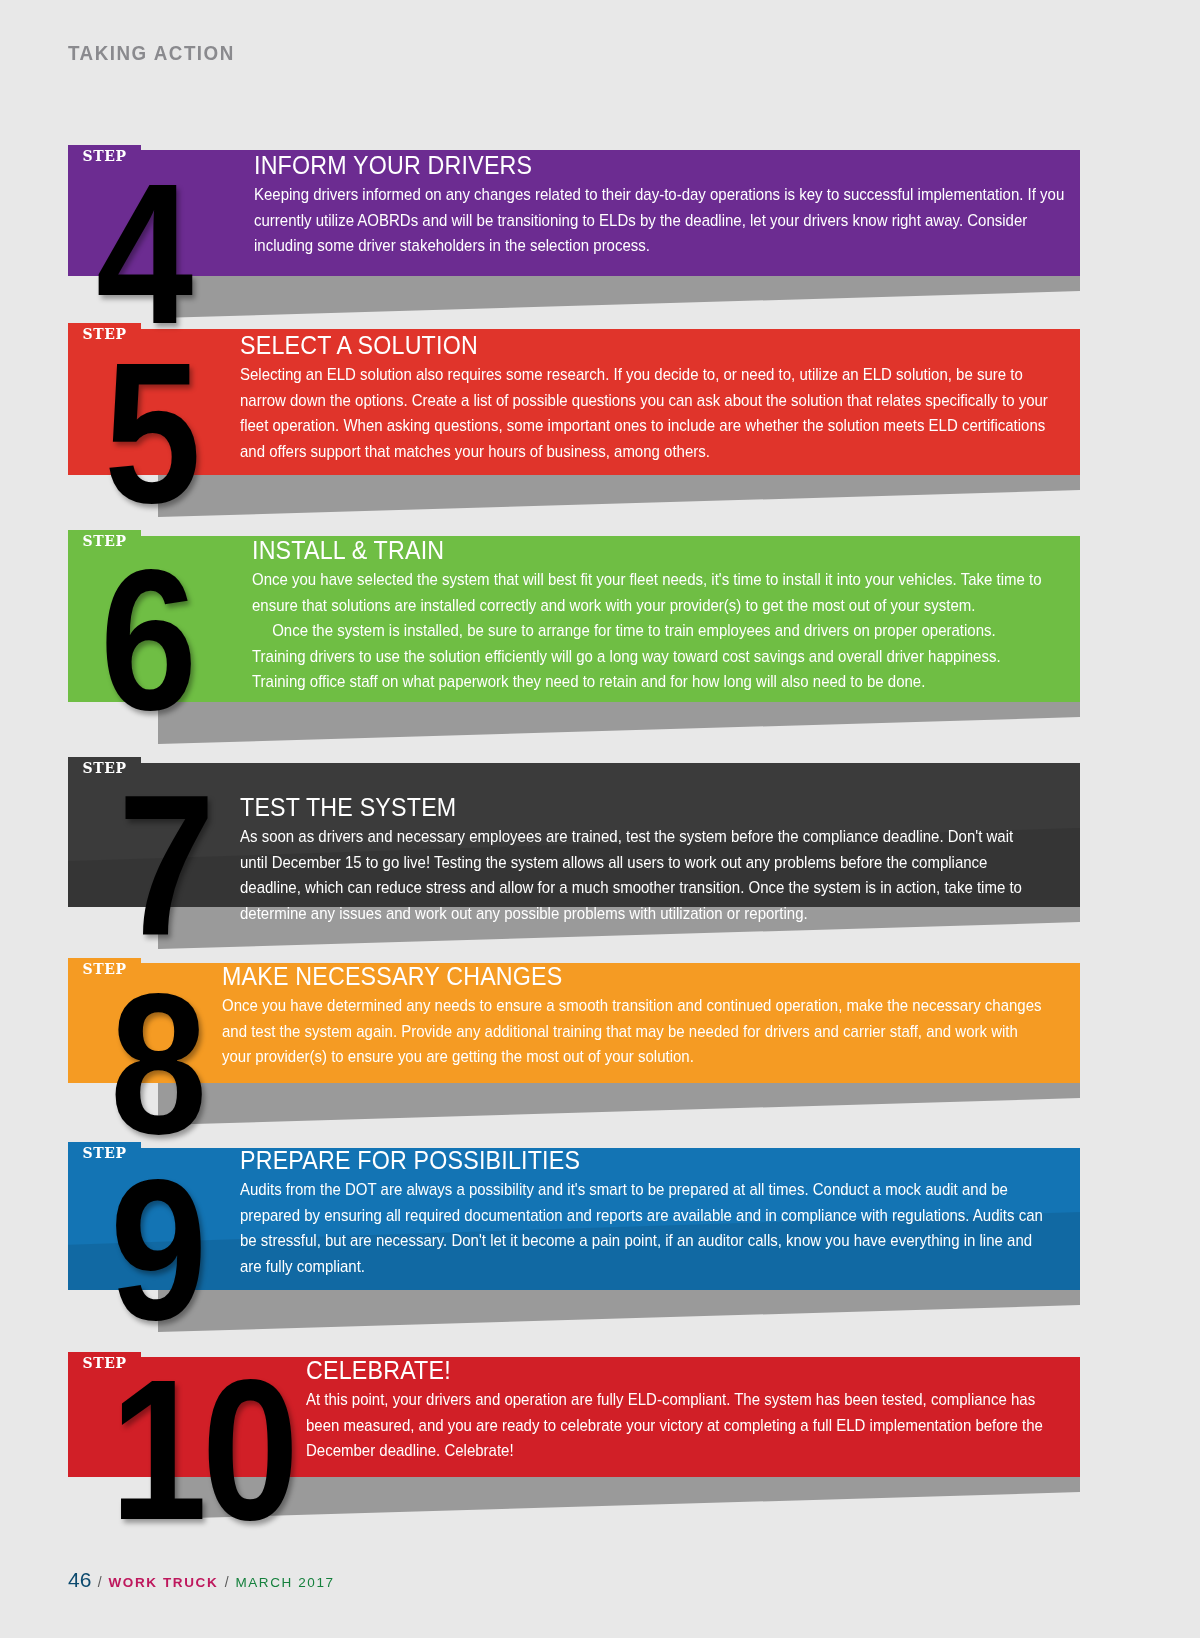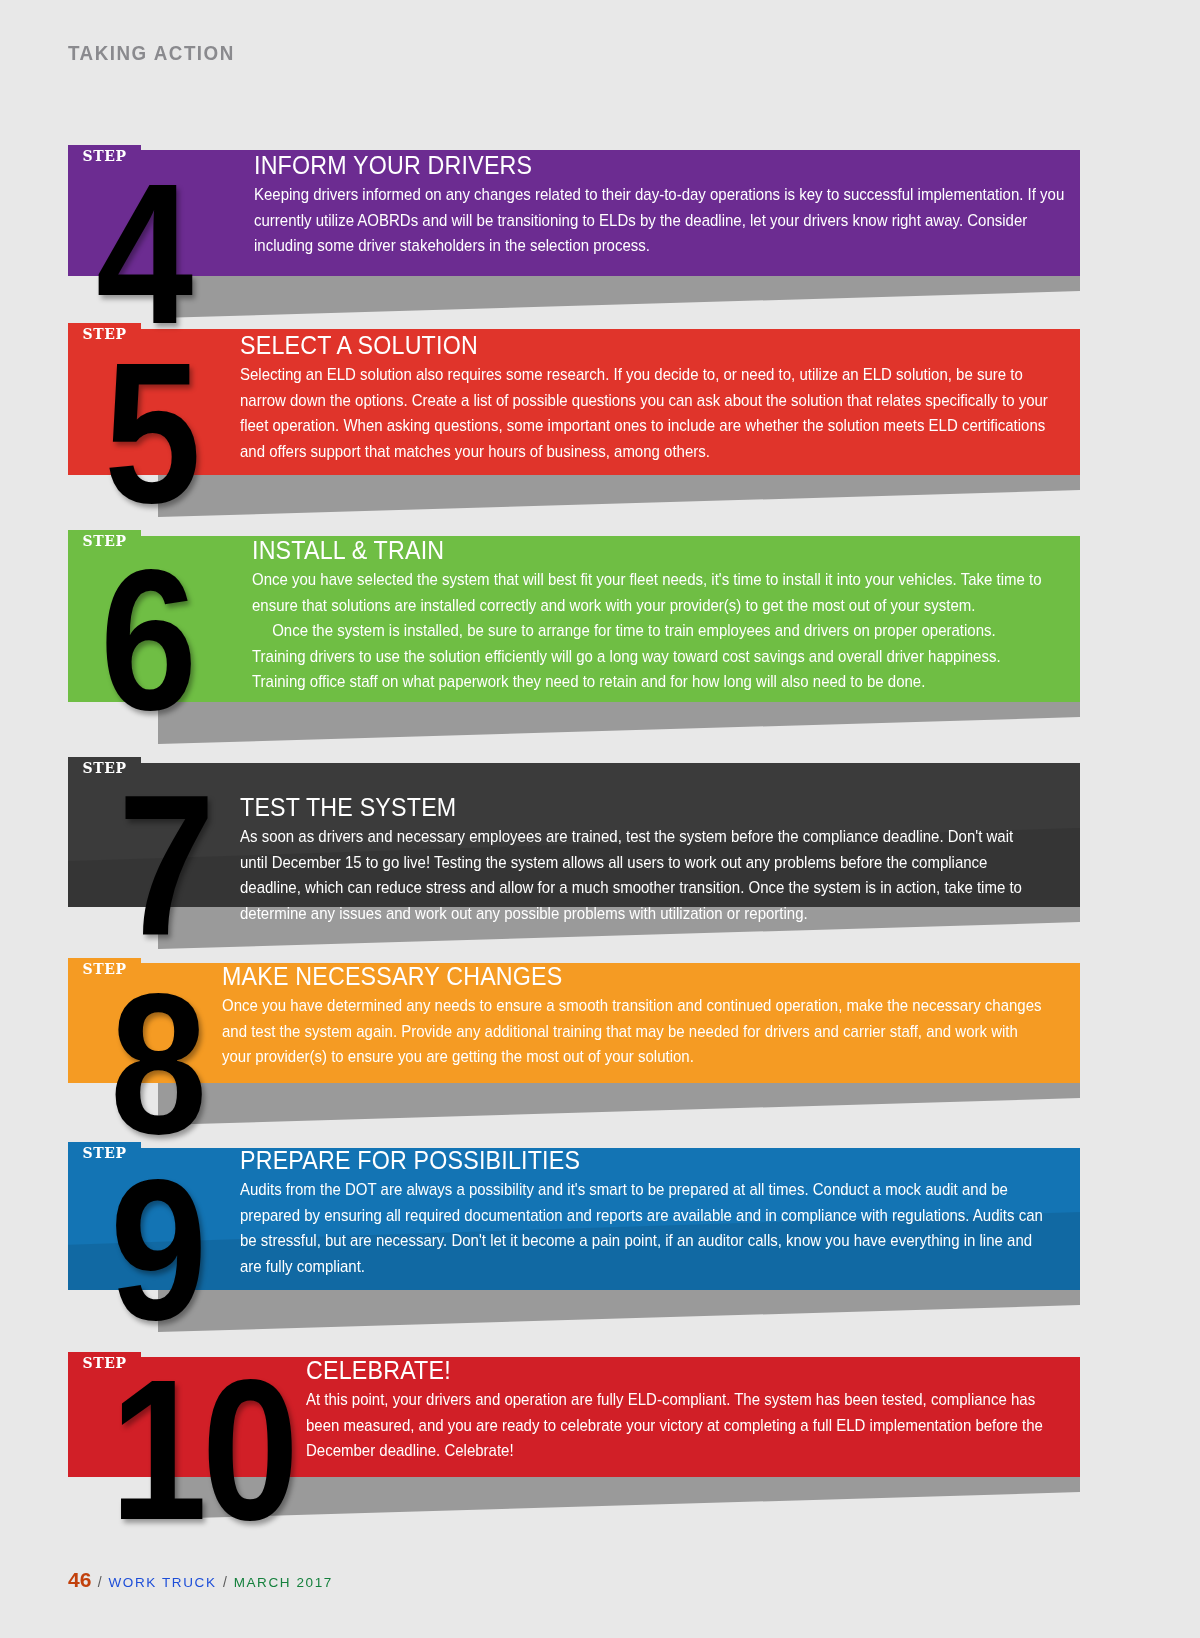"46" .footer .pagenum { color: #c2410c -> #0c4a6e; font-weight: bold -> normal }
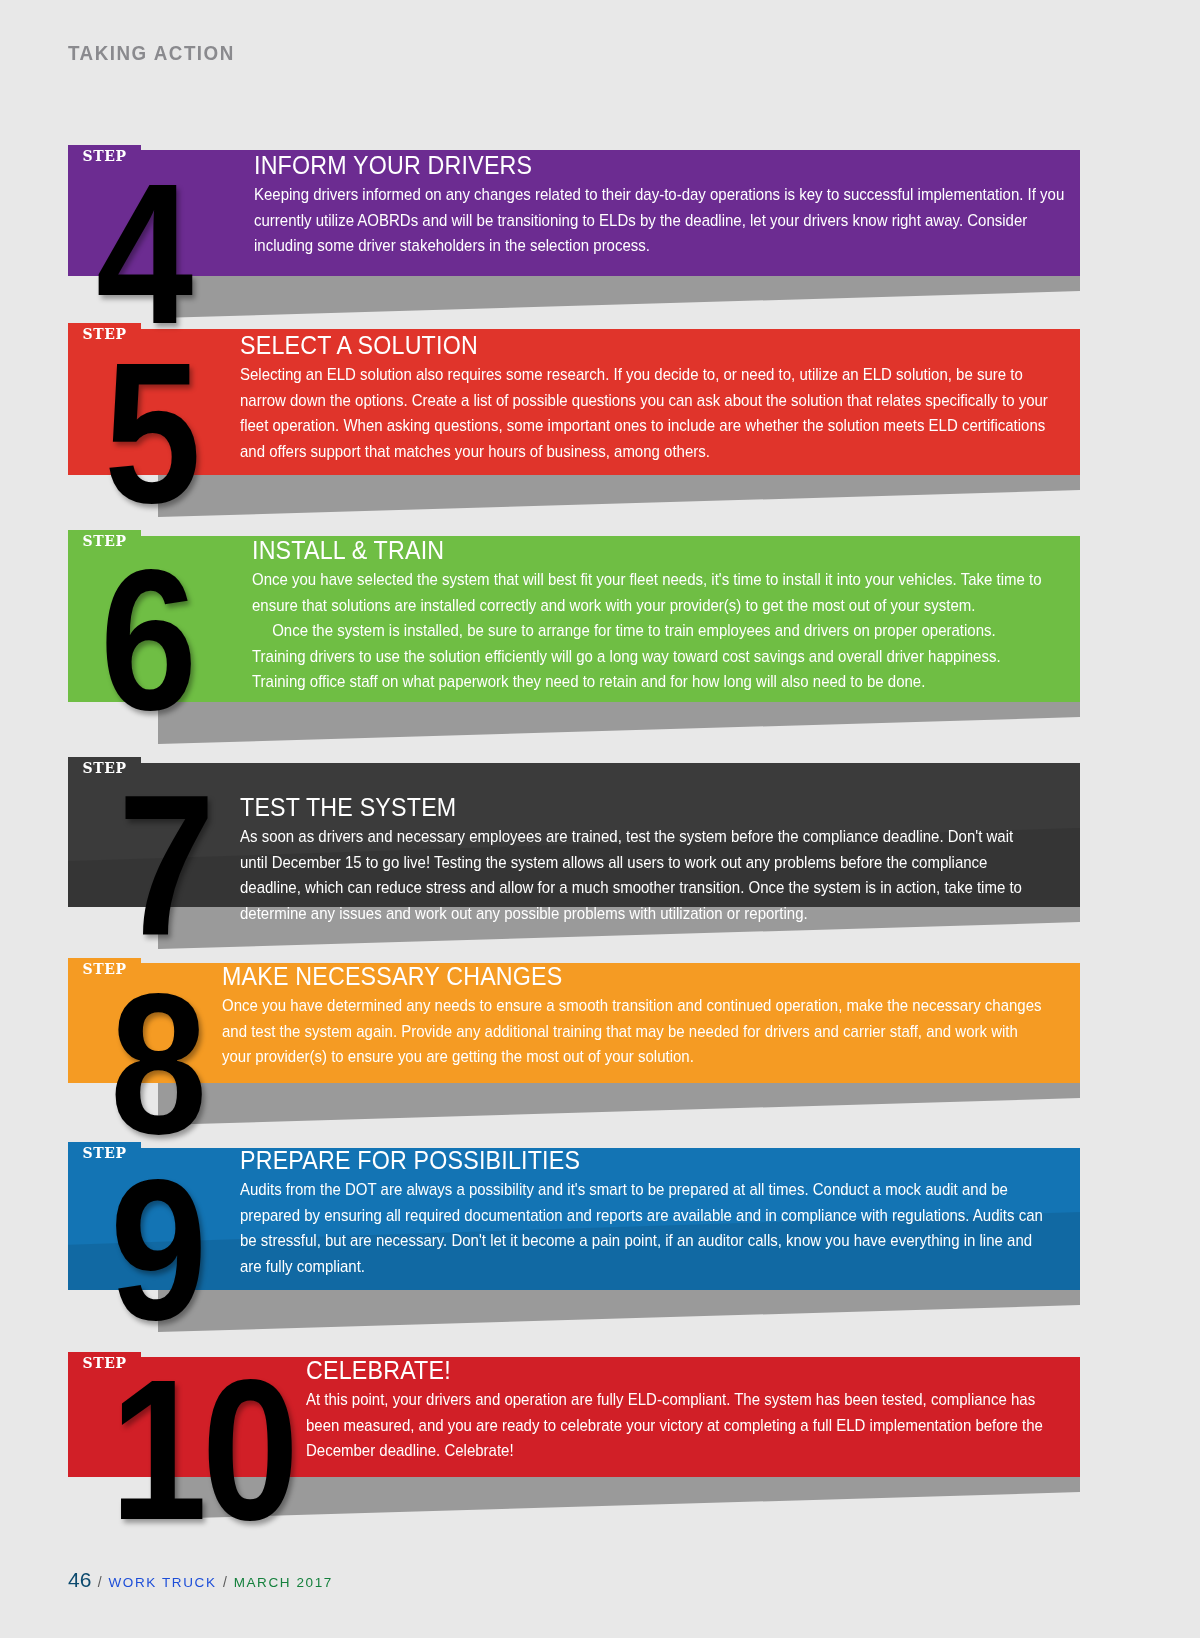"WORK TRUCK" .footer .pub { color: #1d4ed8 -> #be185d; font-weight: normal -> bold }
